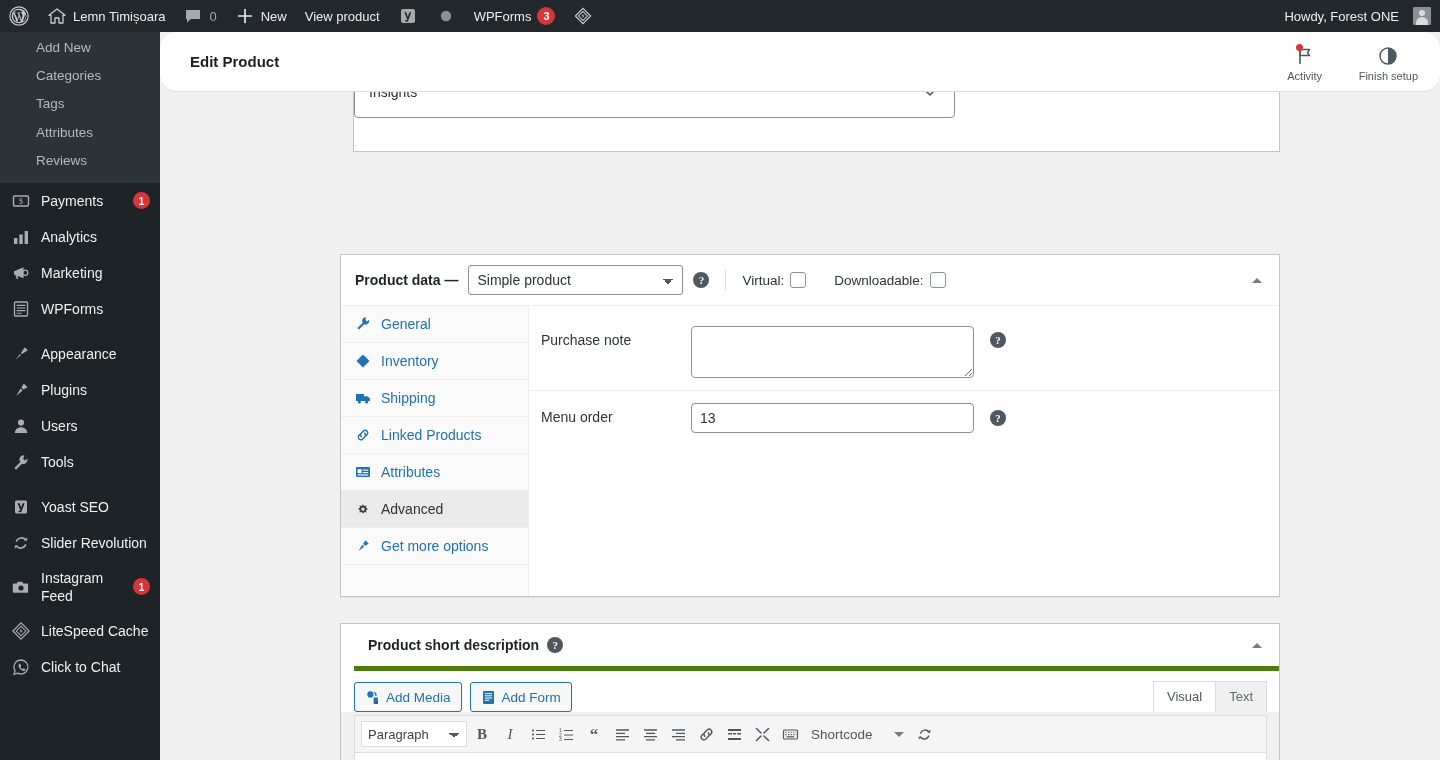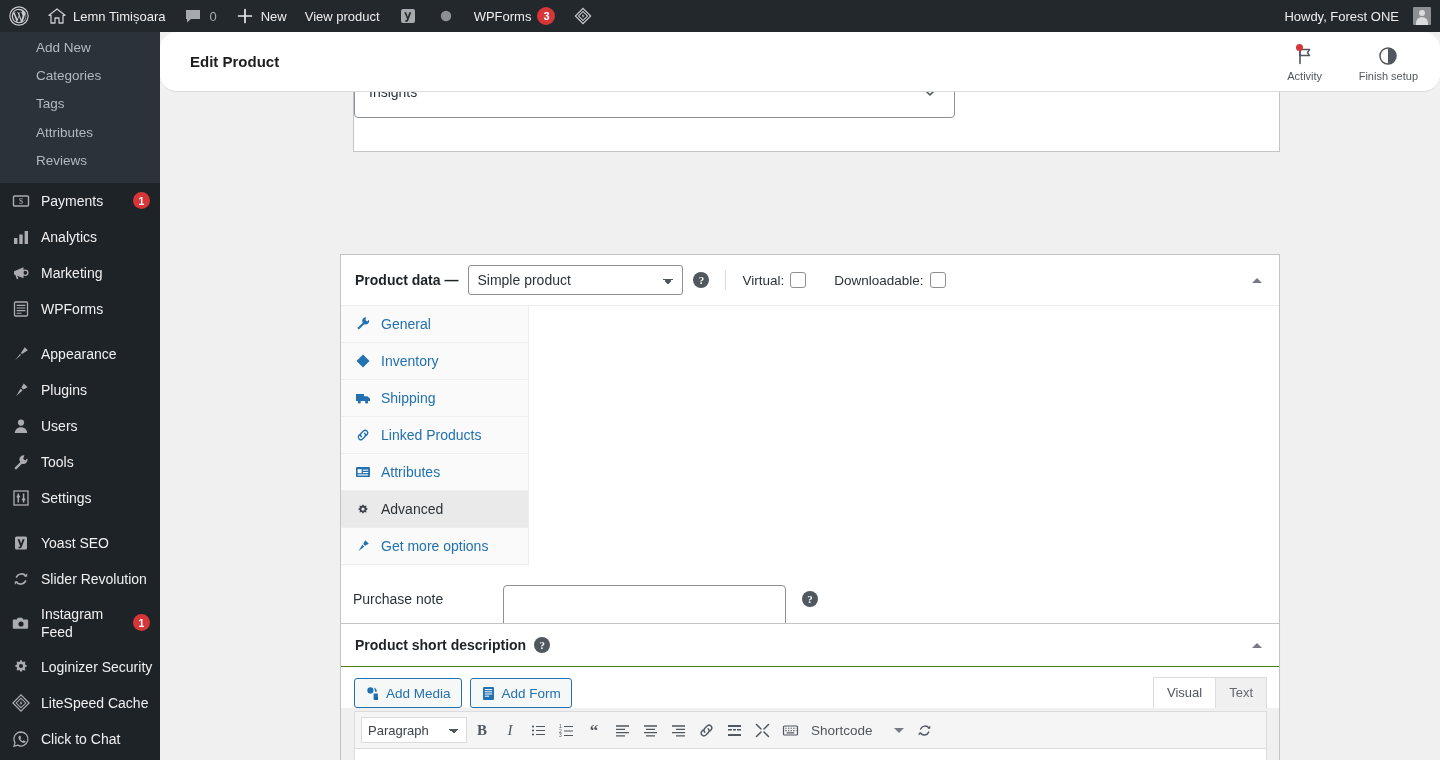"General" .pd-body { flex-direction: column -> none }
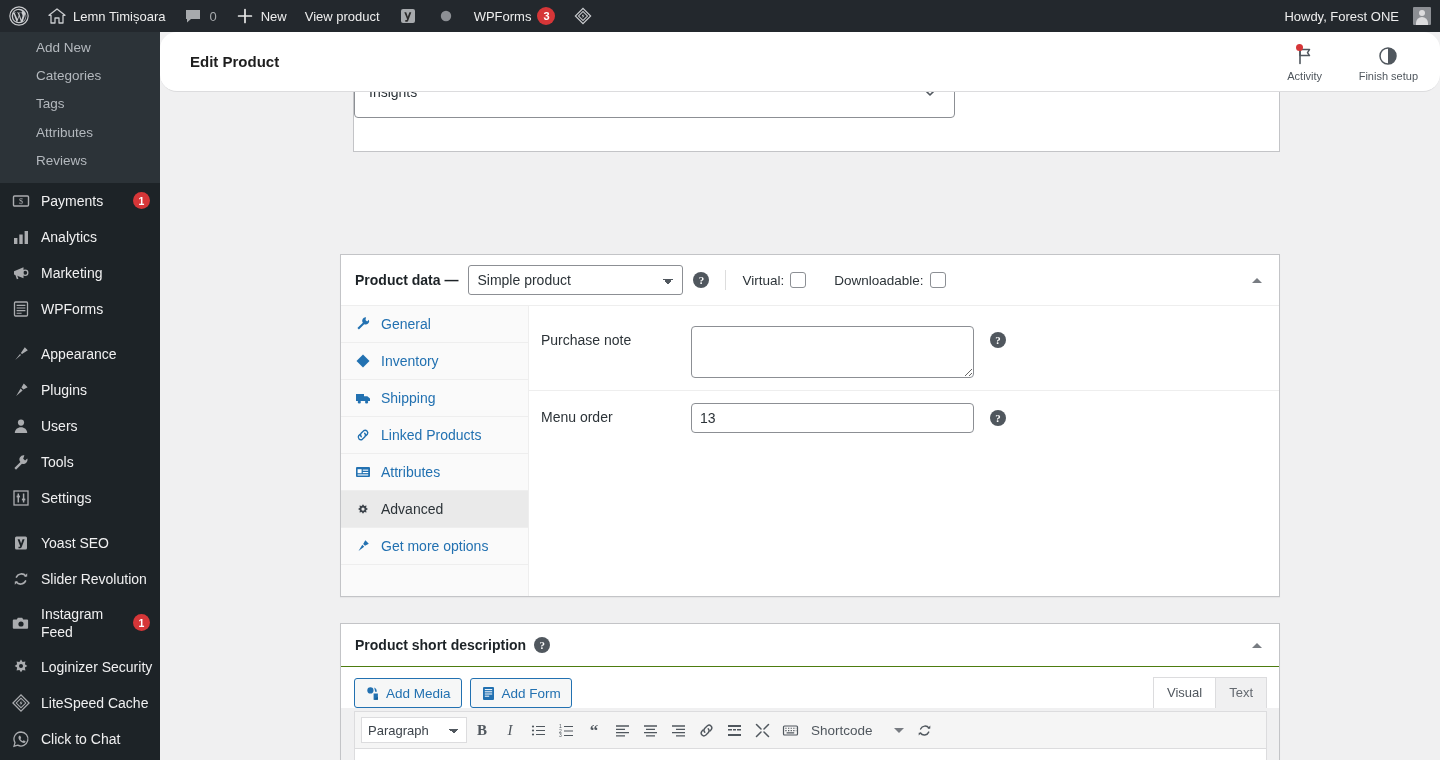"Settings" div.menu-item { html: <div> <span> <svg> <rect></rect> <path></path> <rect></rect> <rect></rect> </svg> </span> <span>Settings</span> </div> -> none }
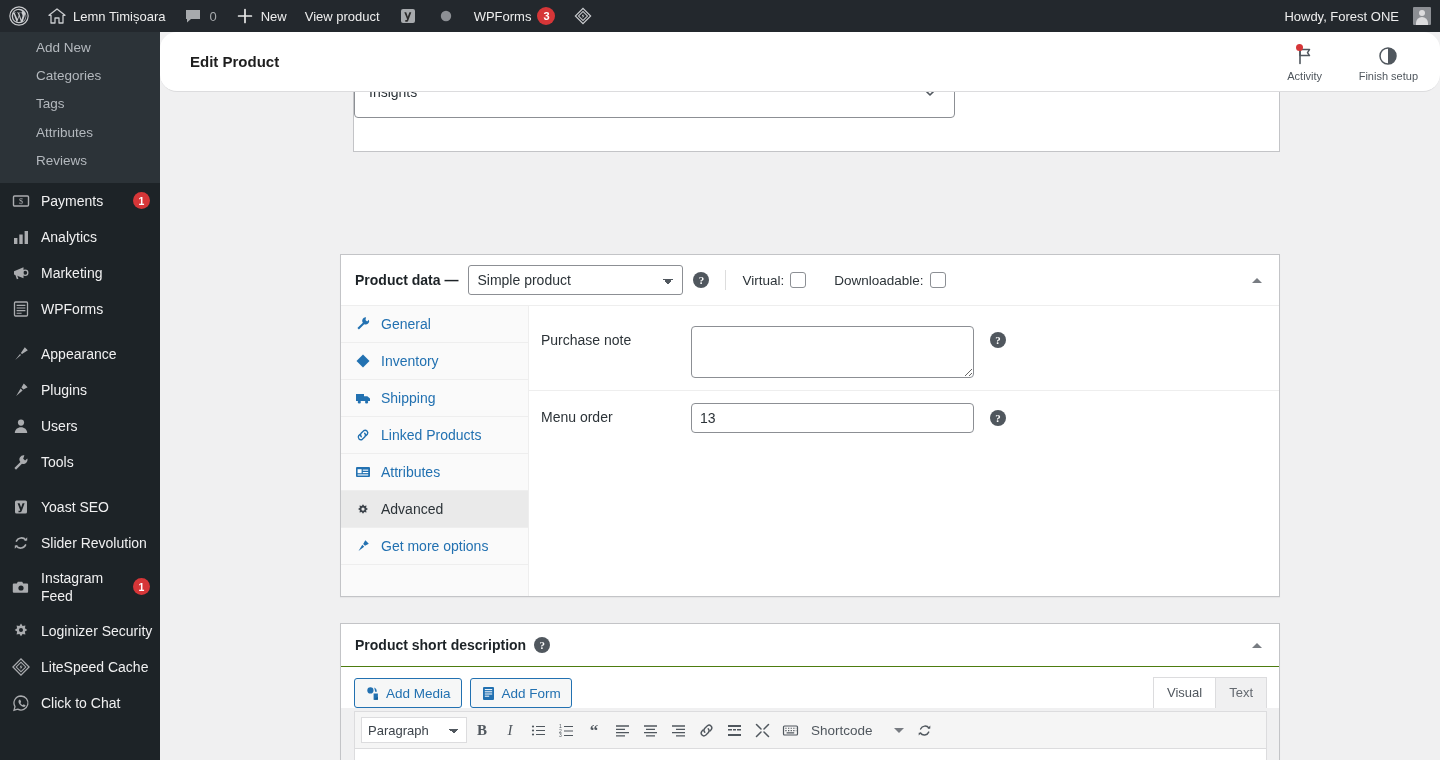"Loginizer Security" div.menu-item { html: <div> <span> <svg> <path></path> <circle></circle> </svg> </span> <span>Loginizer Security</span> </div> -> none }
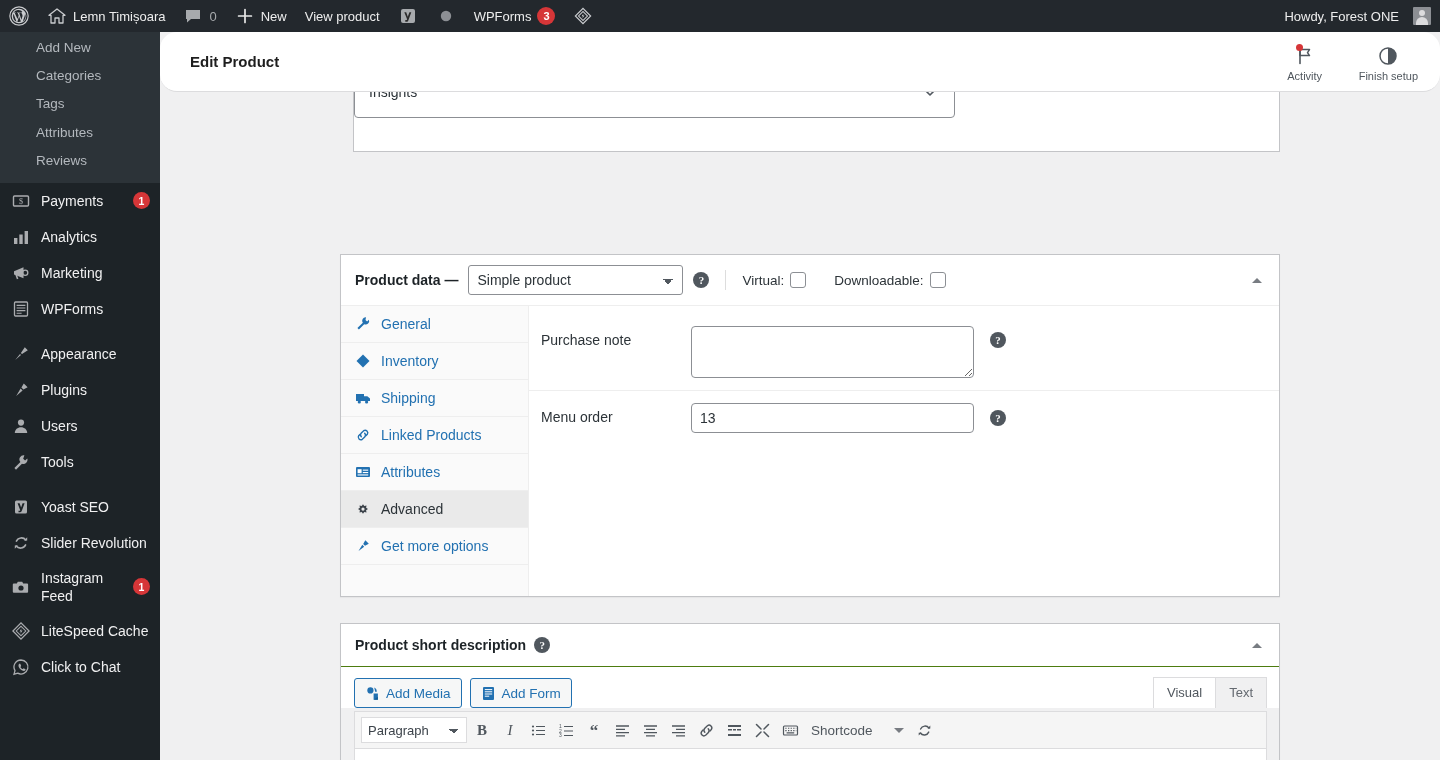"Product short description" .sd-header { border-bottom: 1px solid #4d7c0f -> 5px solid #4d7c0f; margin-left: none -> 13px }
